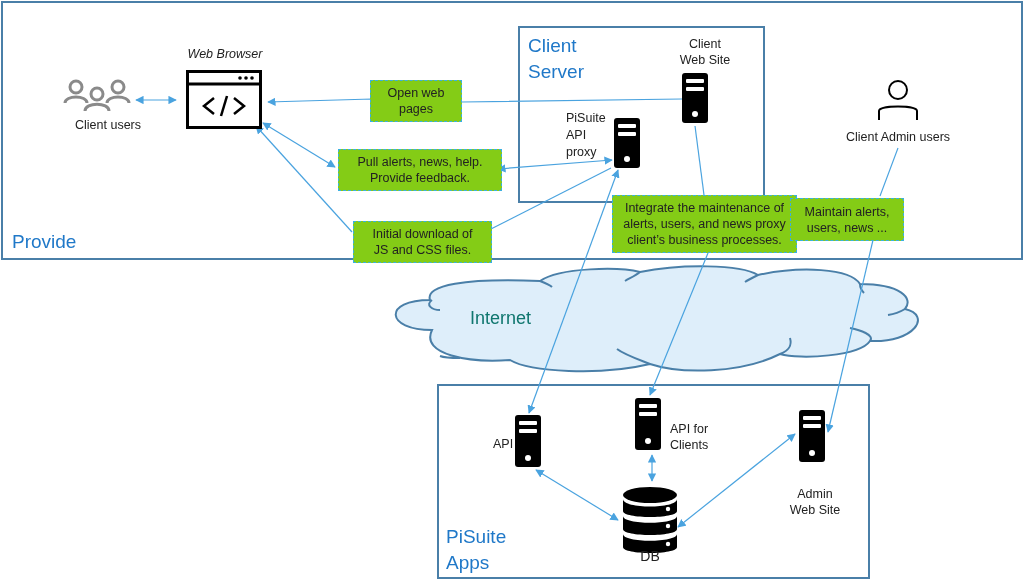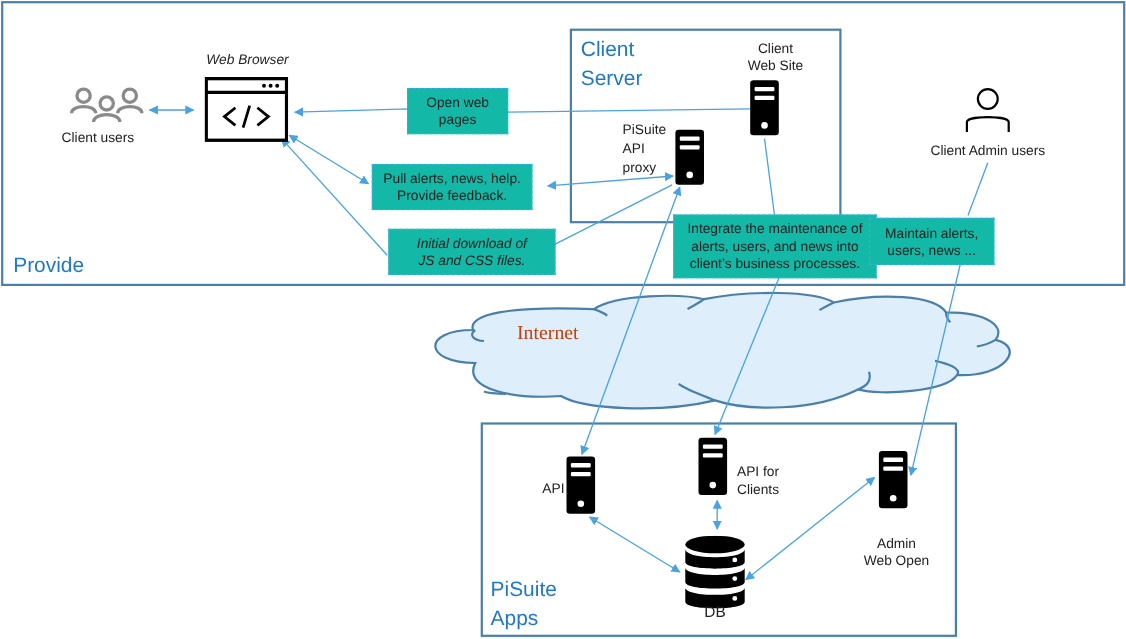"Open web" .note { background: #14b8a6 -> #84cc16 }
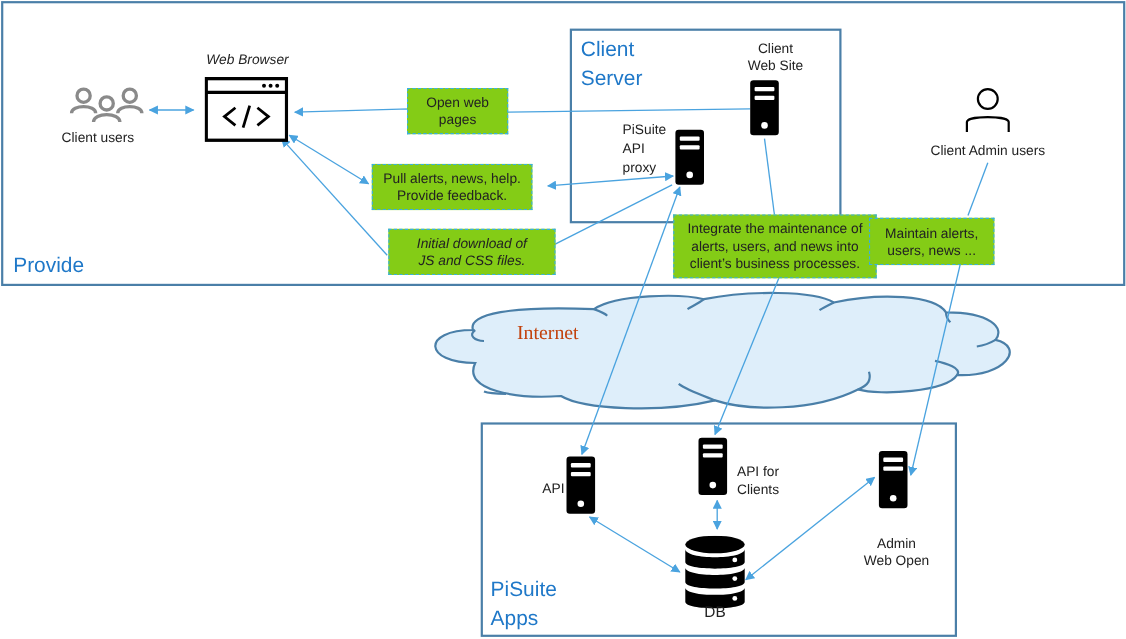"Client users" div.node-label { left: 44px -> 63px }
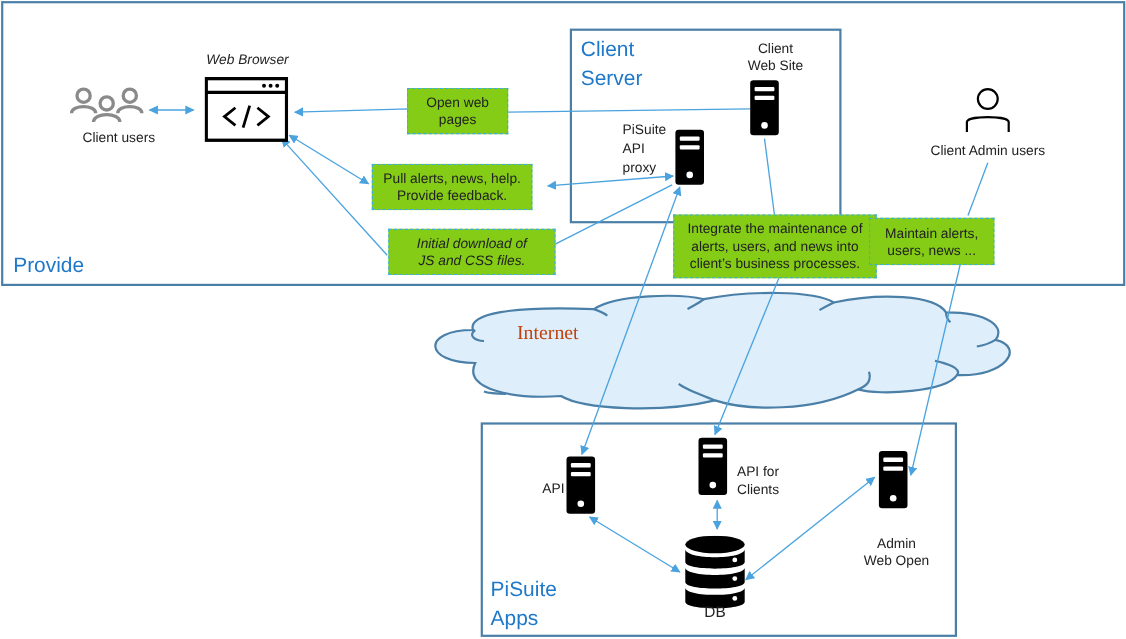"Pull alerts, news, help." div.note { width: 146px -> 164px }
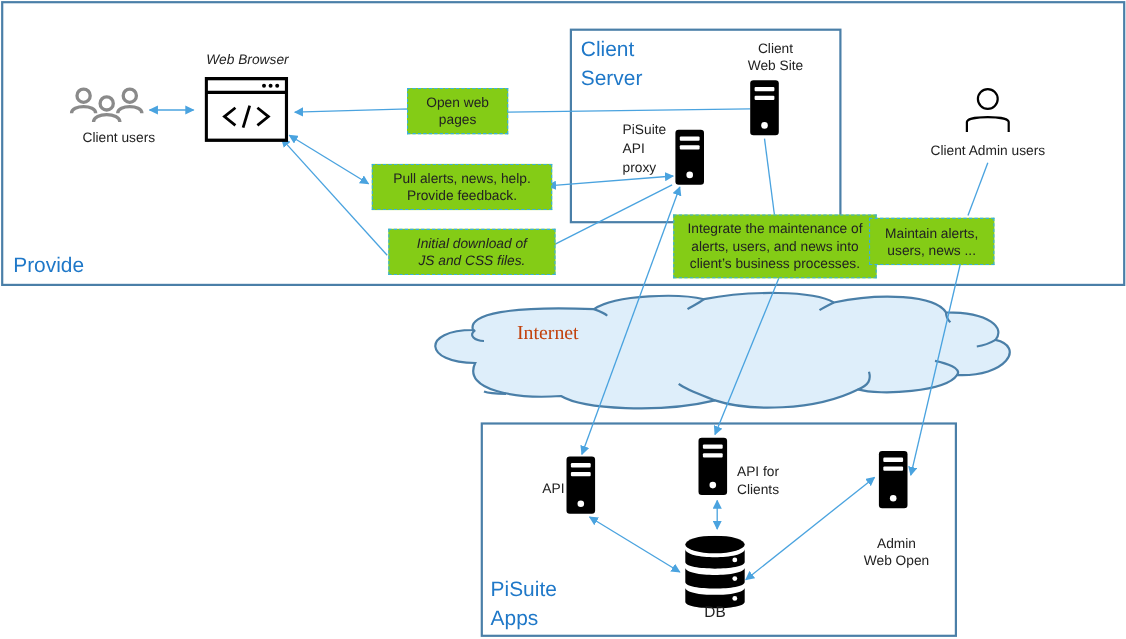"Integrate the maintenance of" div.note { text: into -> proxy }
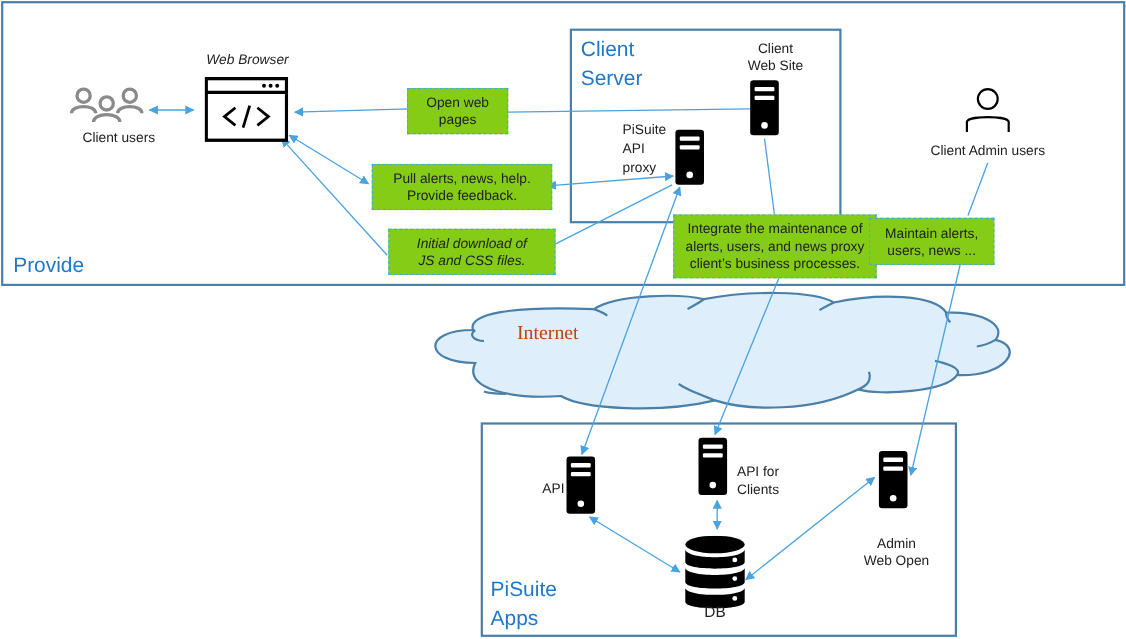"Initial download of" div.note { font-style: italic -> none; top: 208px -> 221px; width: 152px -> 139px }
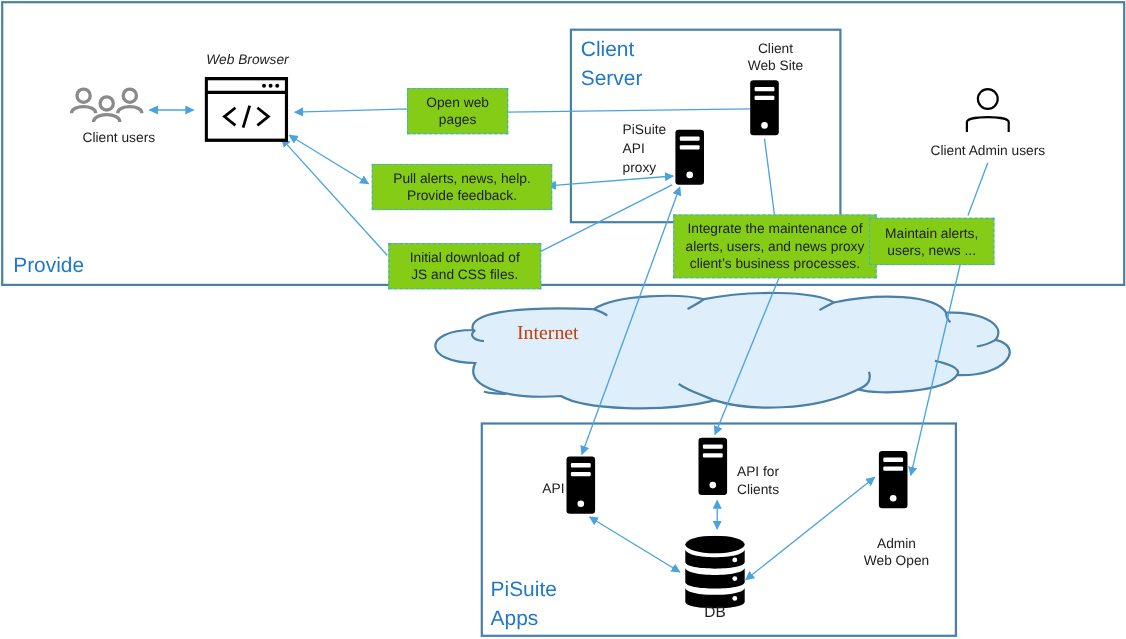"Internet" div.zone-label { color: #c2410c -> #0f766e; font-family: Liberation Serif, serif -> none; top: 289px -> 305px }
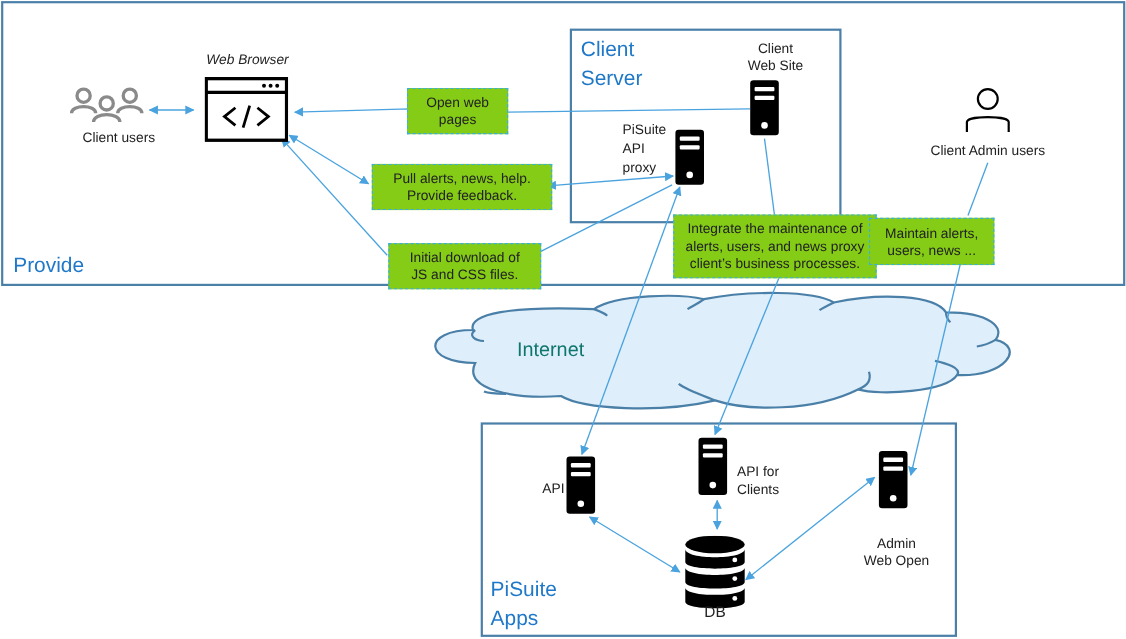"Admin" div.node-label { text: Open -> Site }
